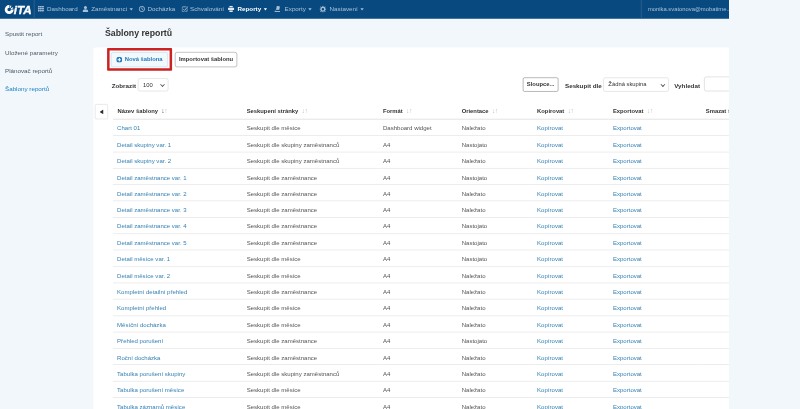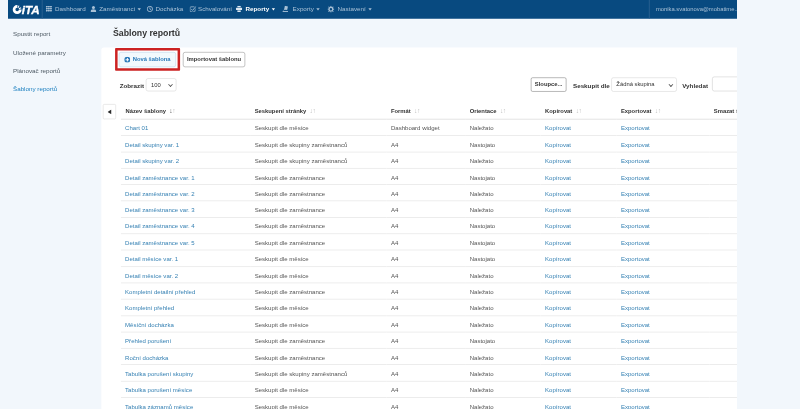"iTA" #vp { margin-left: 8px -> none }
